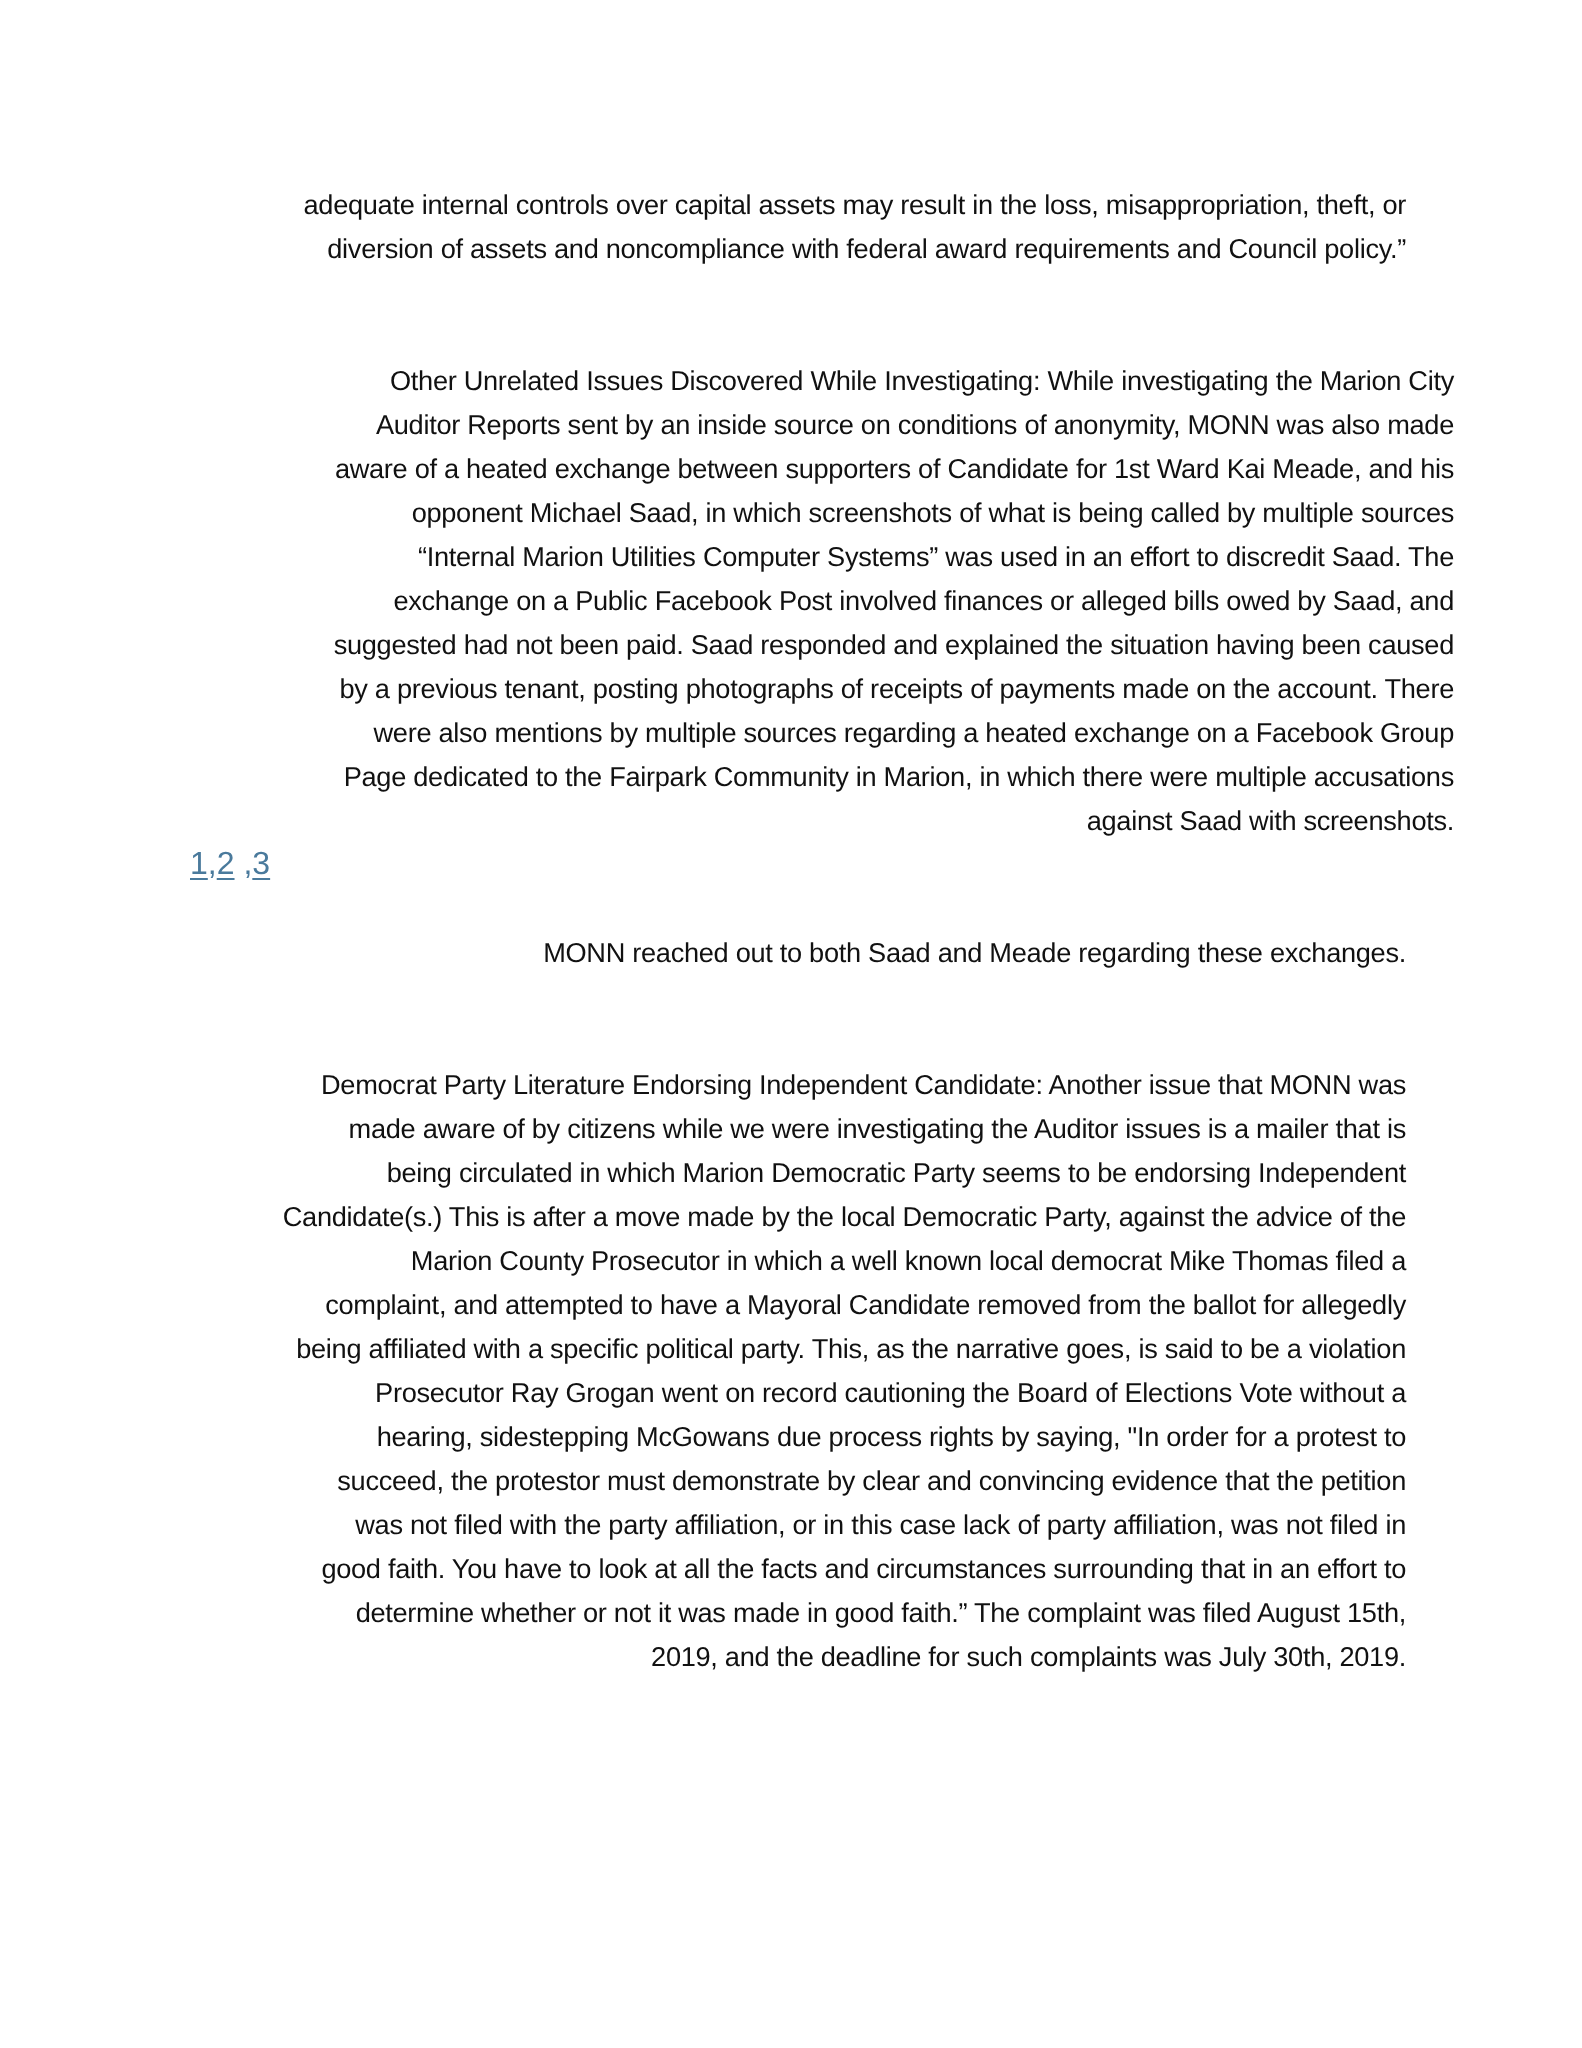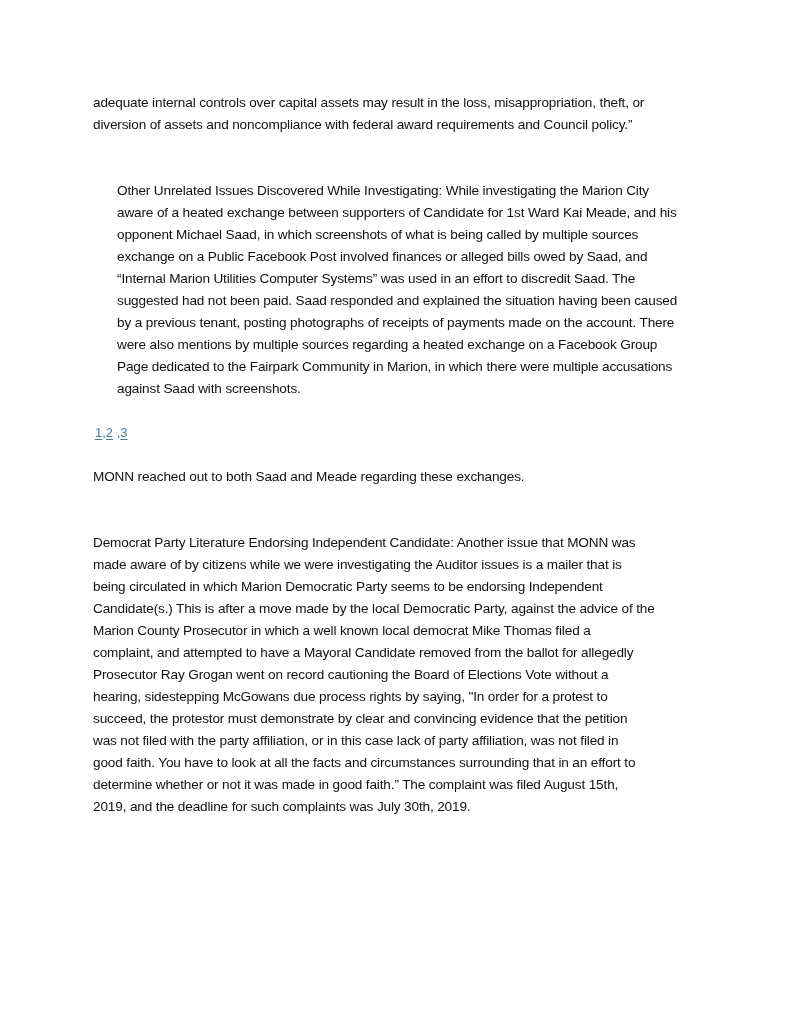"adequate internal controls over capital" .line { text-align: none -> right }
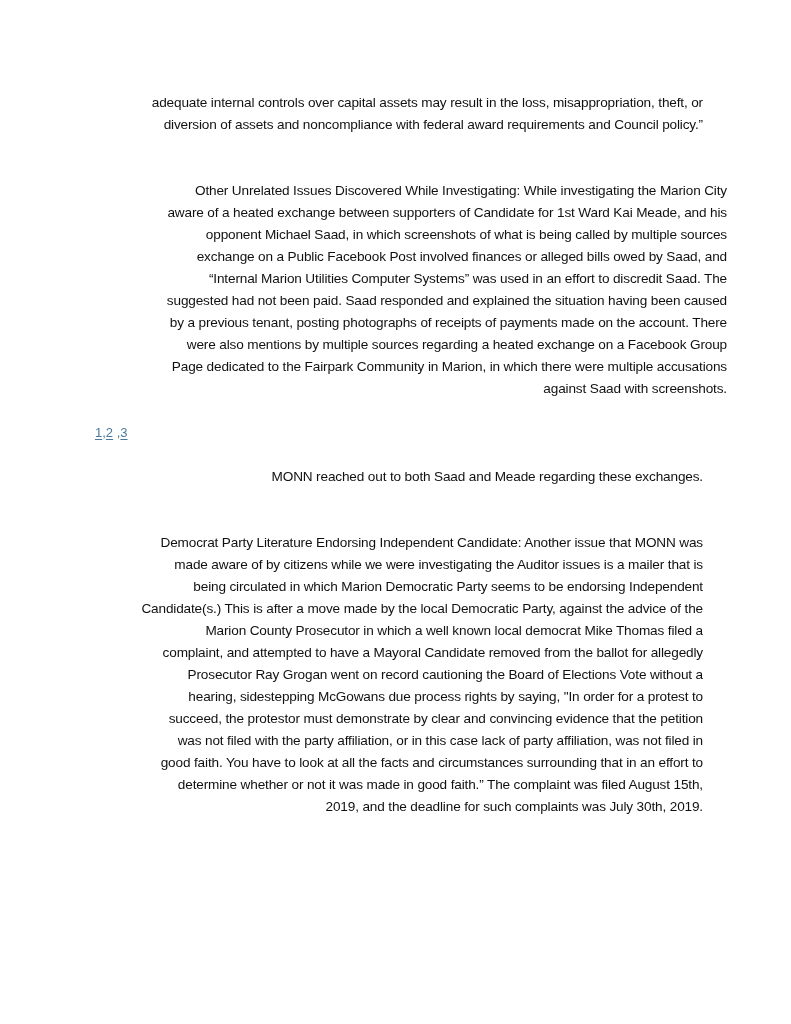"Auditor Reports sent by an" span.line { html: none -> <span>Auditor Reports sent by an inside source on conditions of anonymity, MONN was also made</span> }
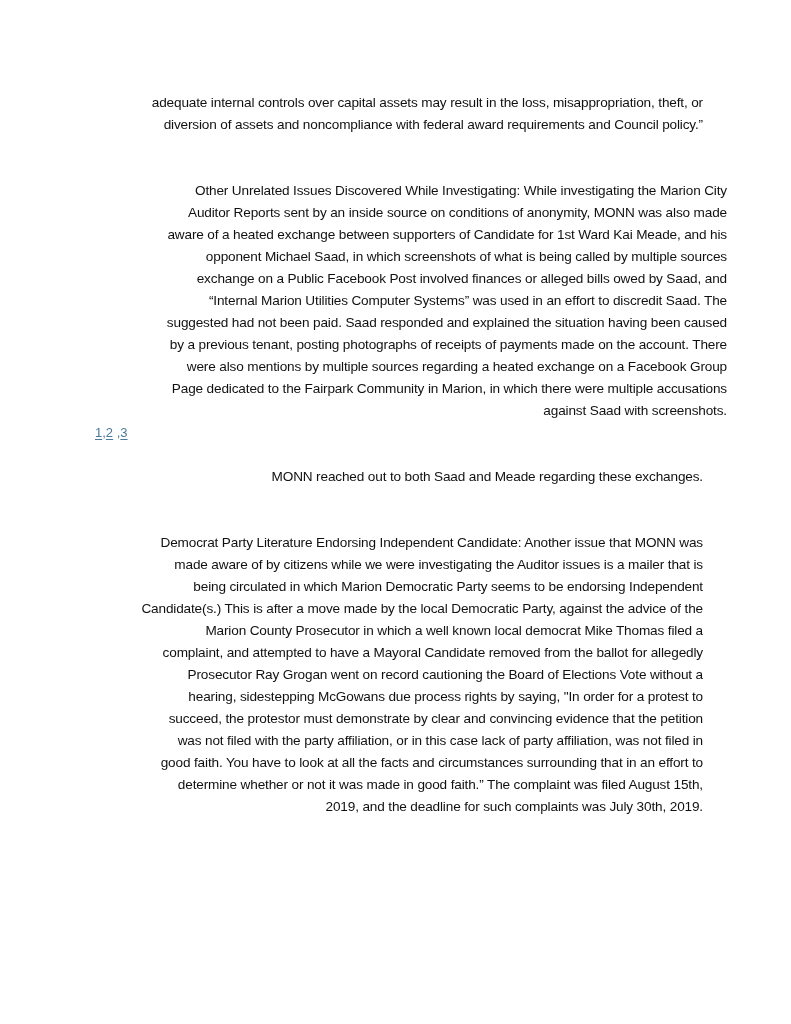"exchange on a Public Facebook" span.line { order: before "“Internal Marion Utilities Computer" -> after "“Internal Marion Utilities Computer" }
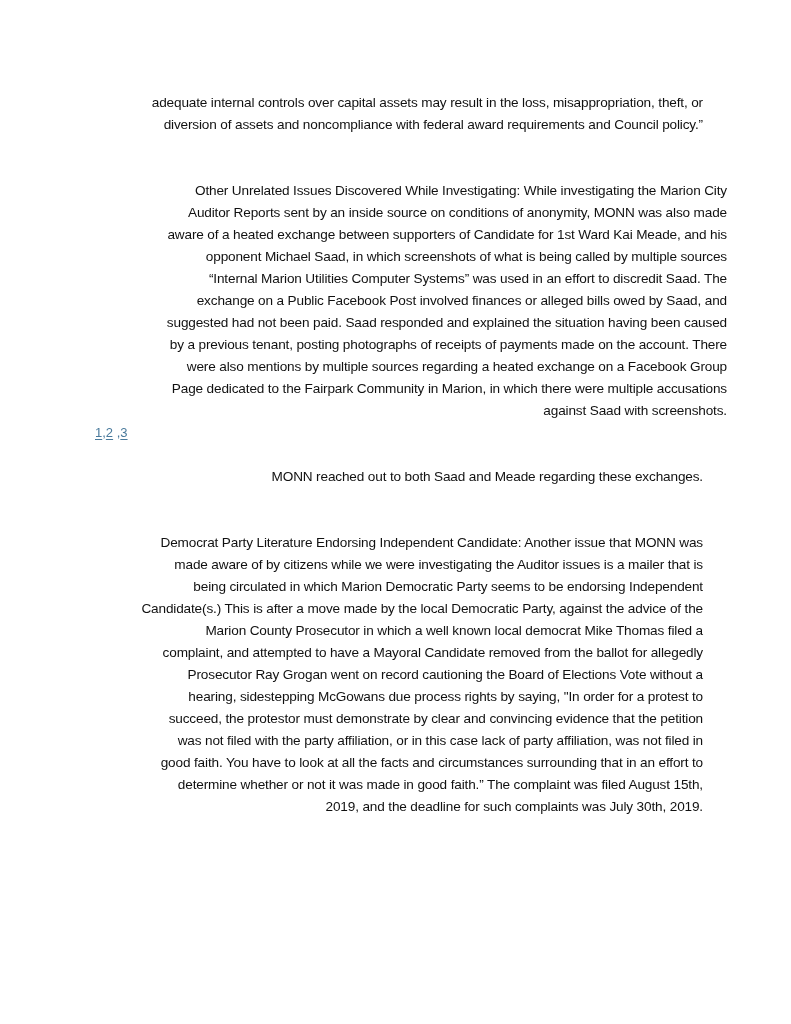"1,2 ,3" .links-row { font-size: 13px -> 16px }
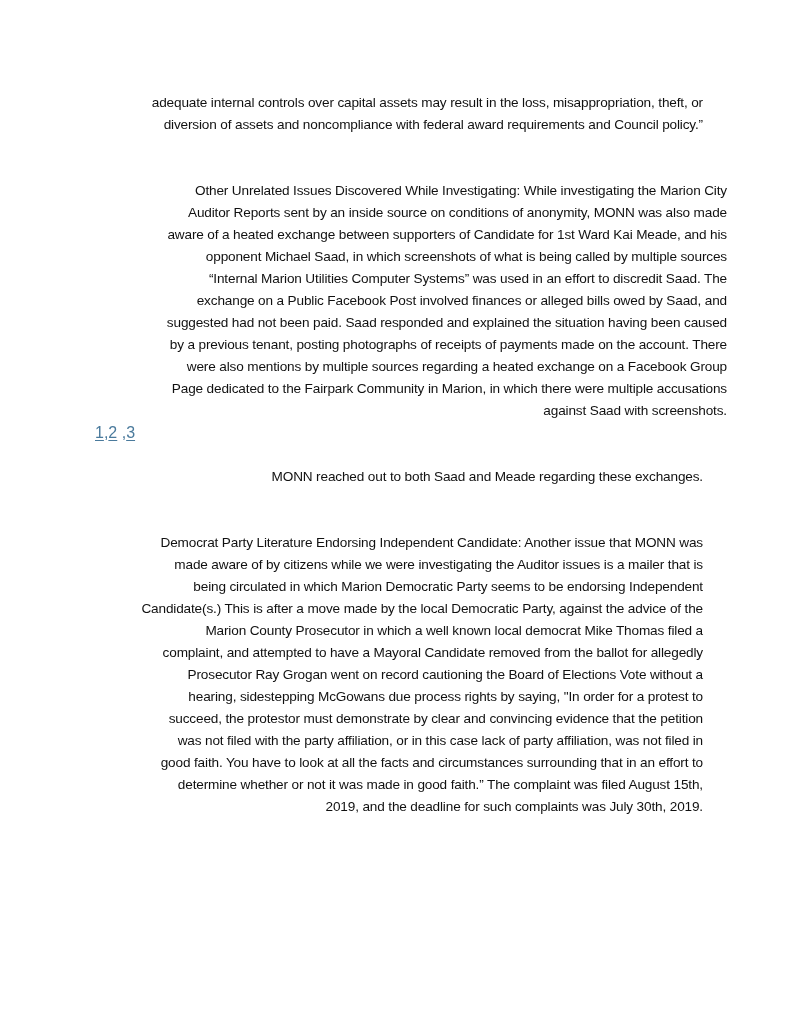"being affiliated with a specific" span.line { html: none -> <span>being affiliated with a specific political party. This, as the narrative goes, is said to be a violation</span> }
